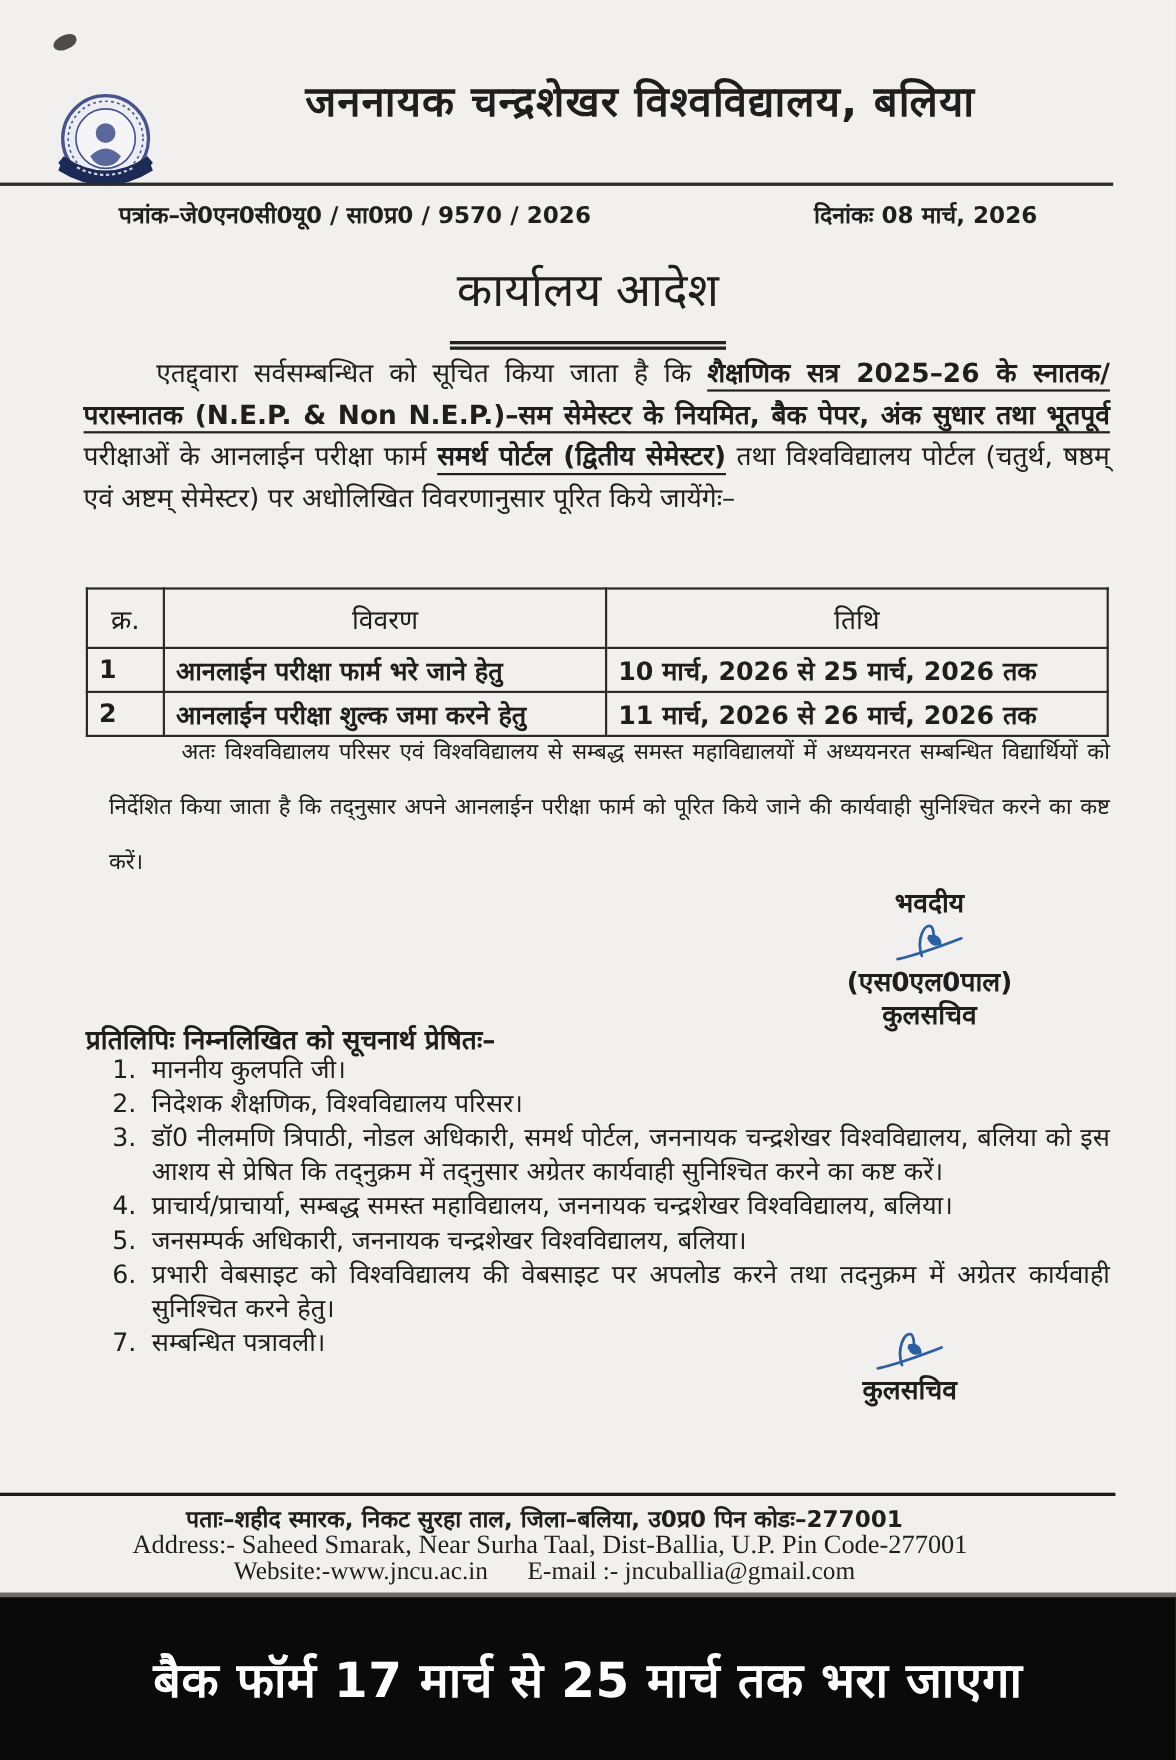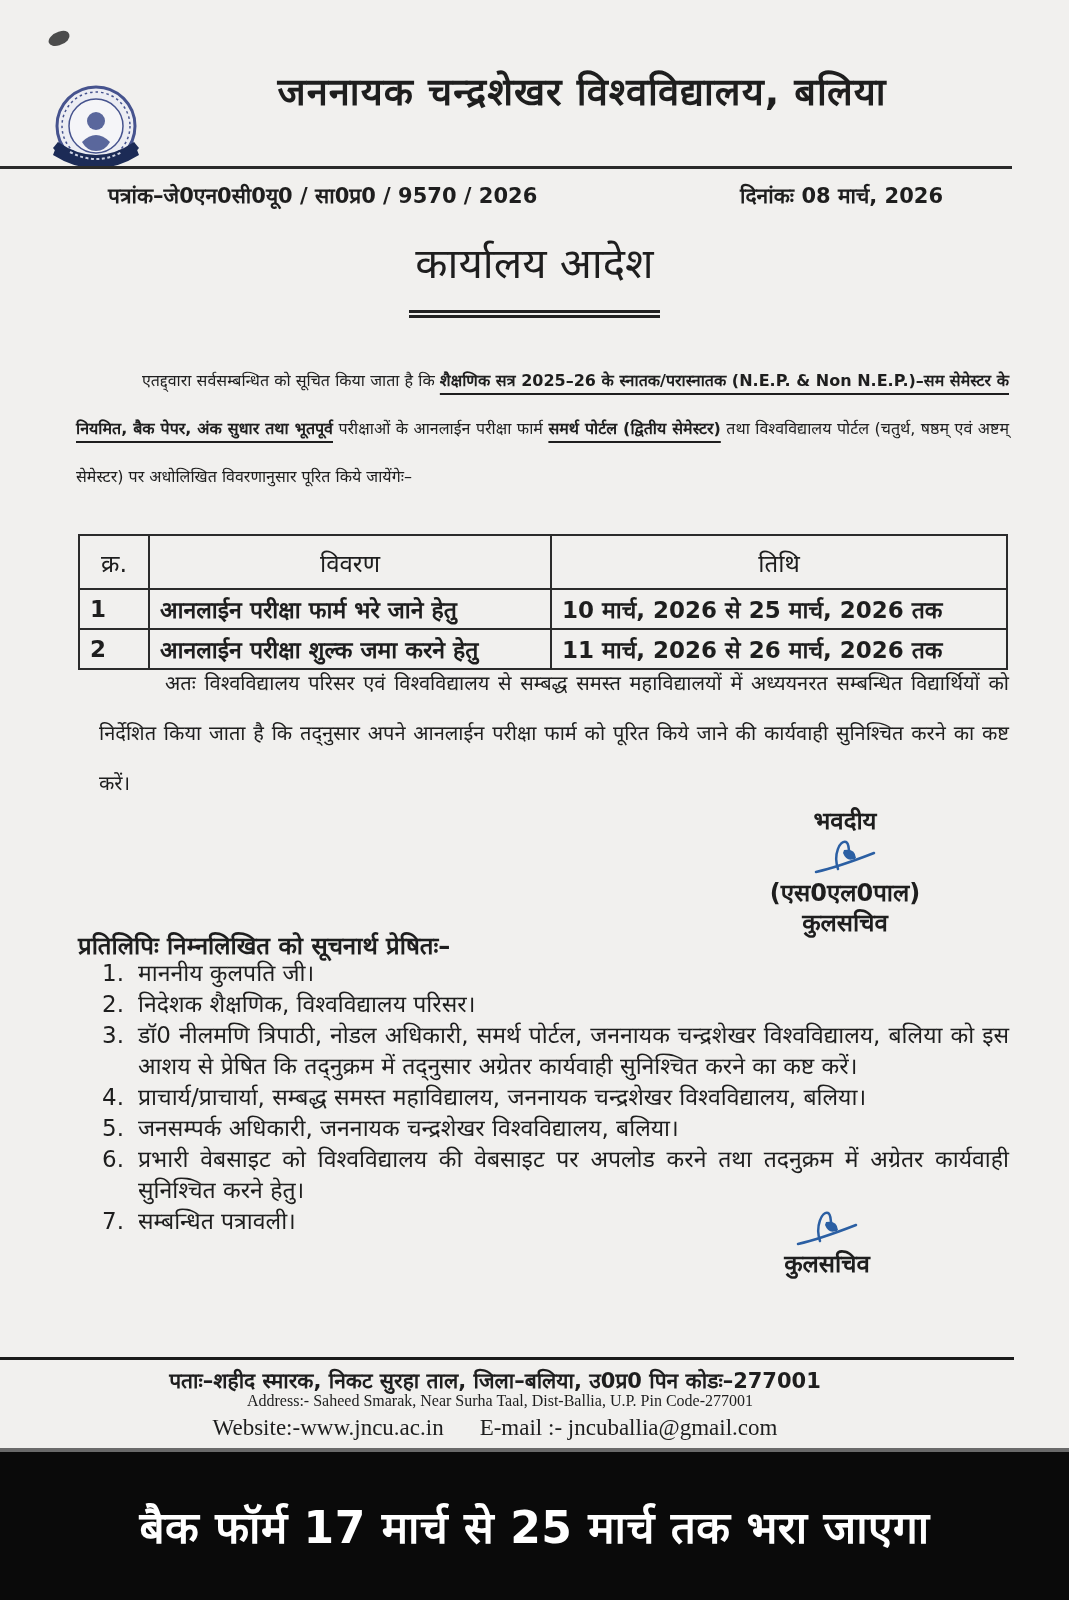"एतद्द्वारा सर्वसम्बन्धित को सूचित किया" .para1 { font-size: 16px -> 24px; line-height: 48px -> 38px; margin-top: 37px -> none }
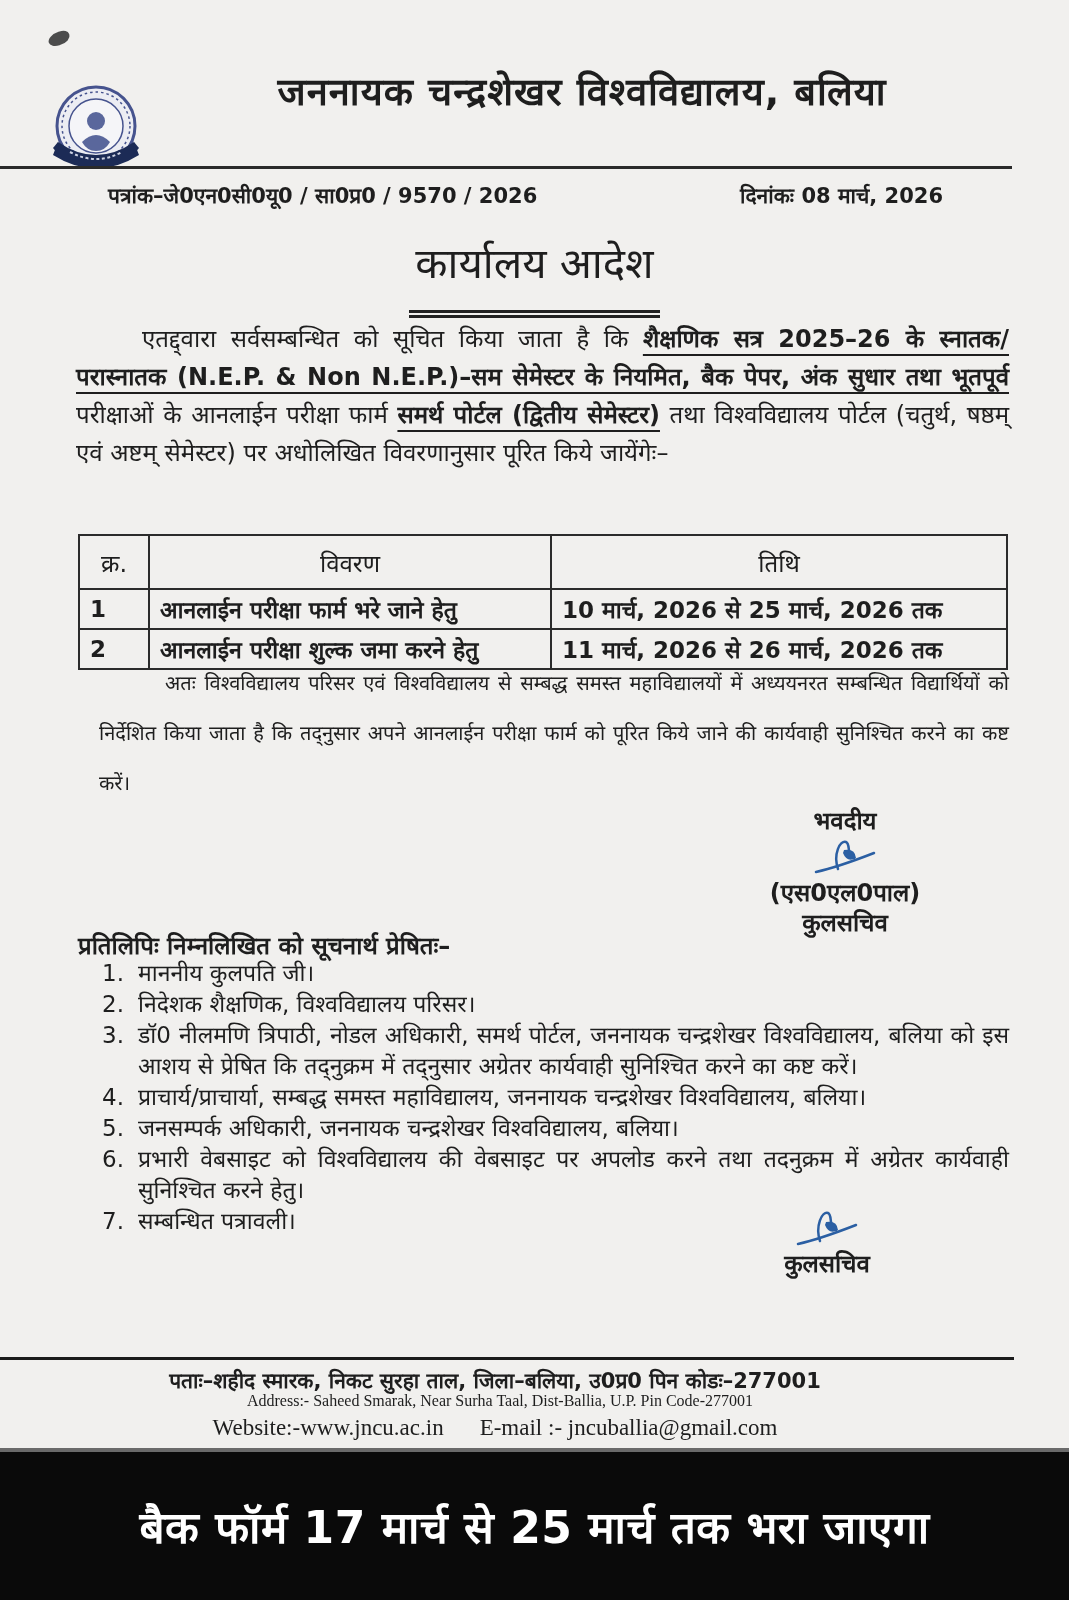"Address:- Saheed Smarak, Near Surha" .footer-en { font-size: 16px -> 24px }
